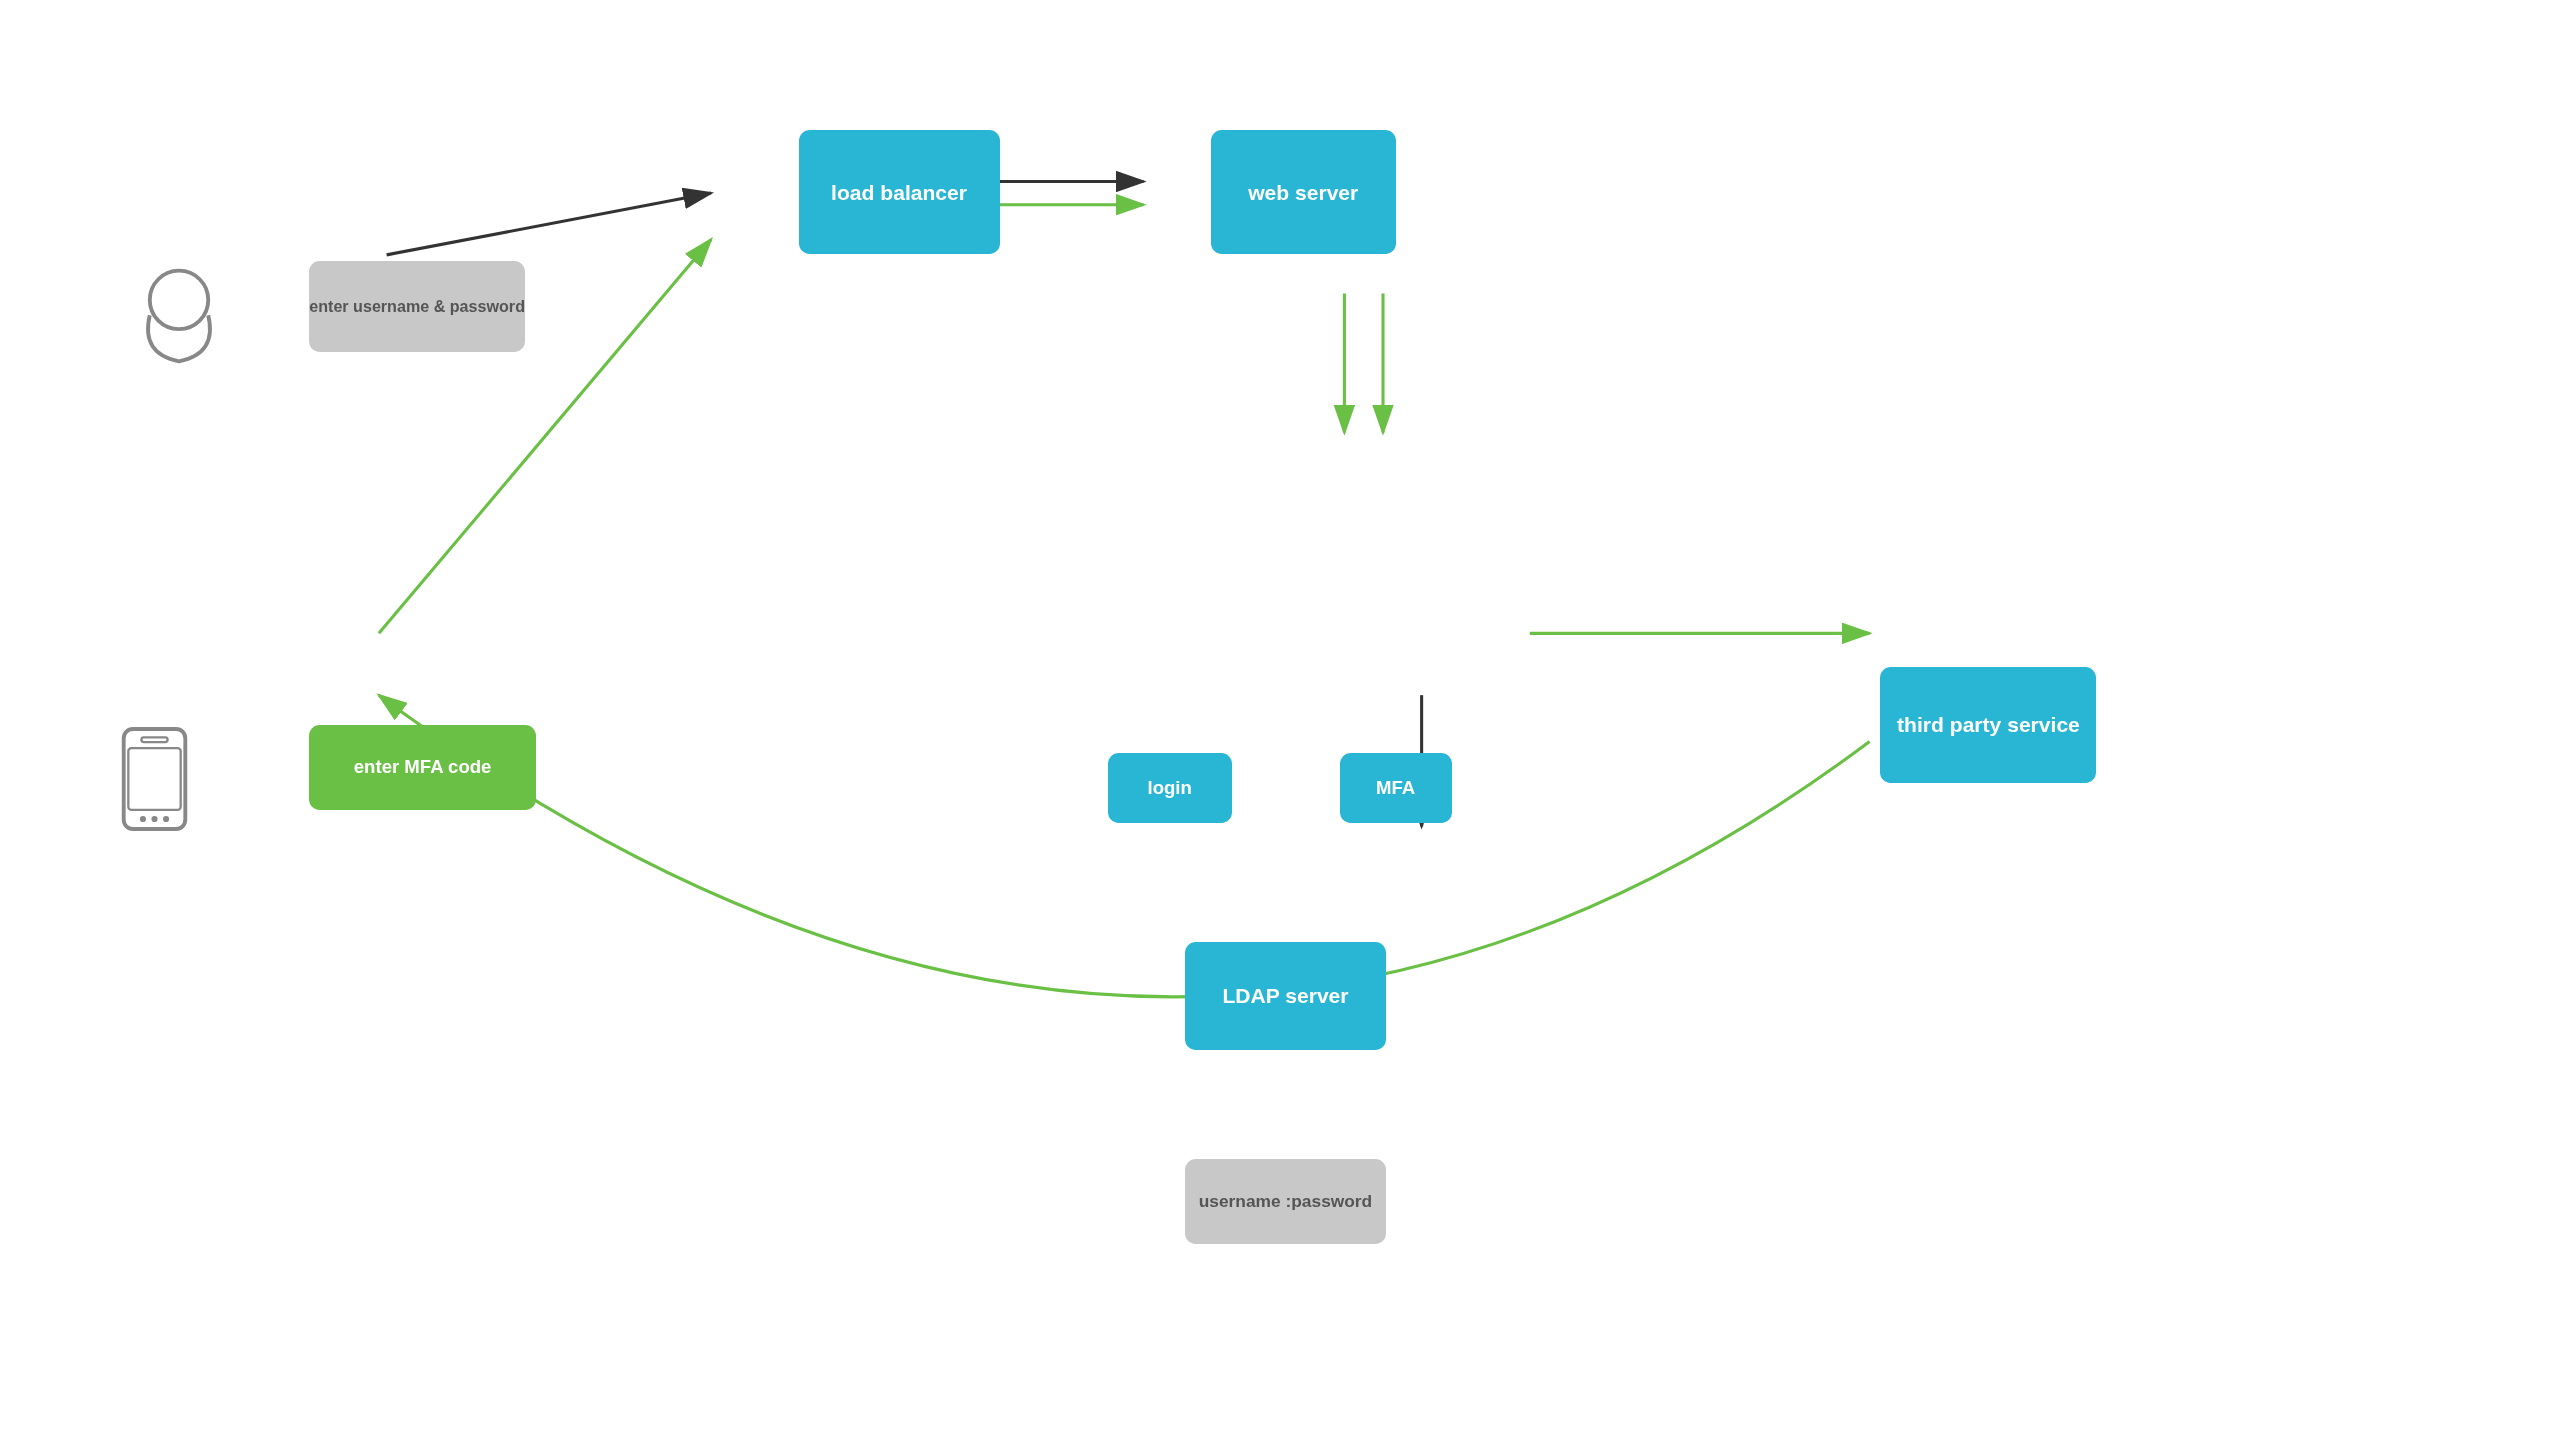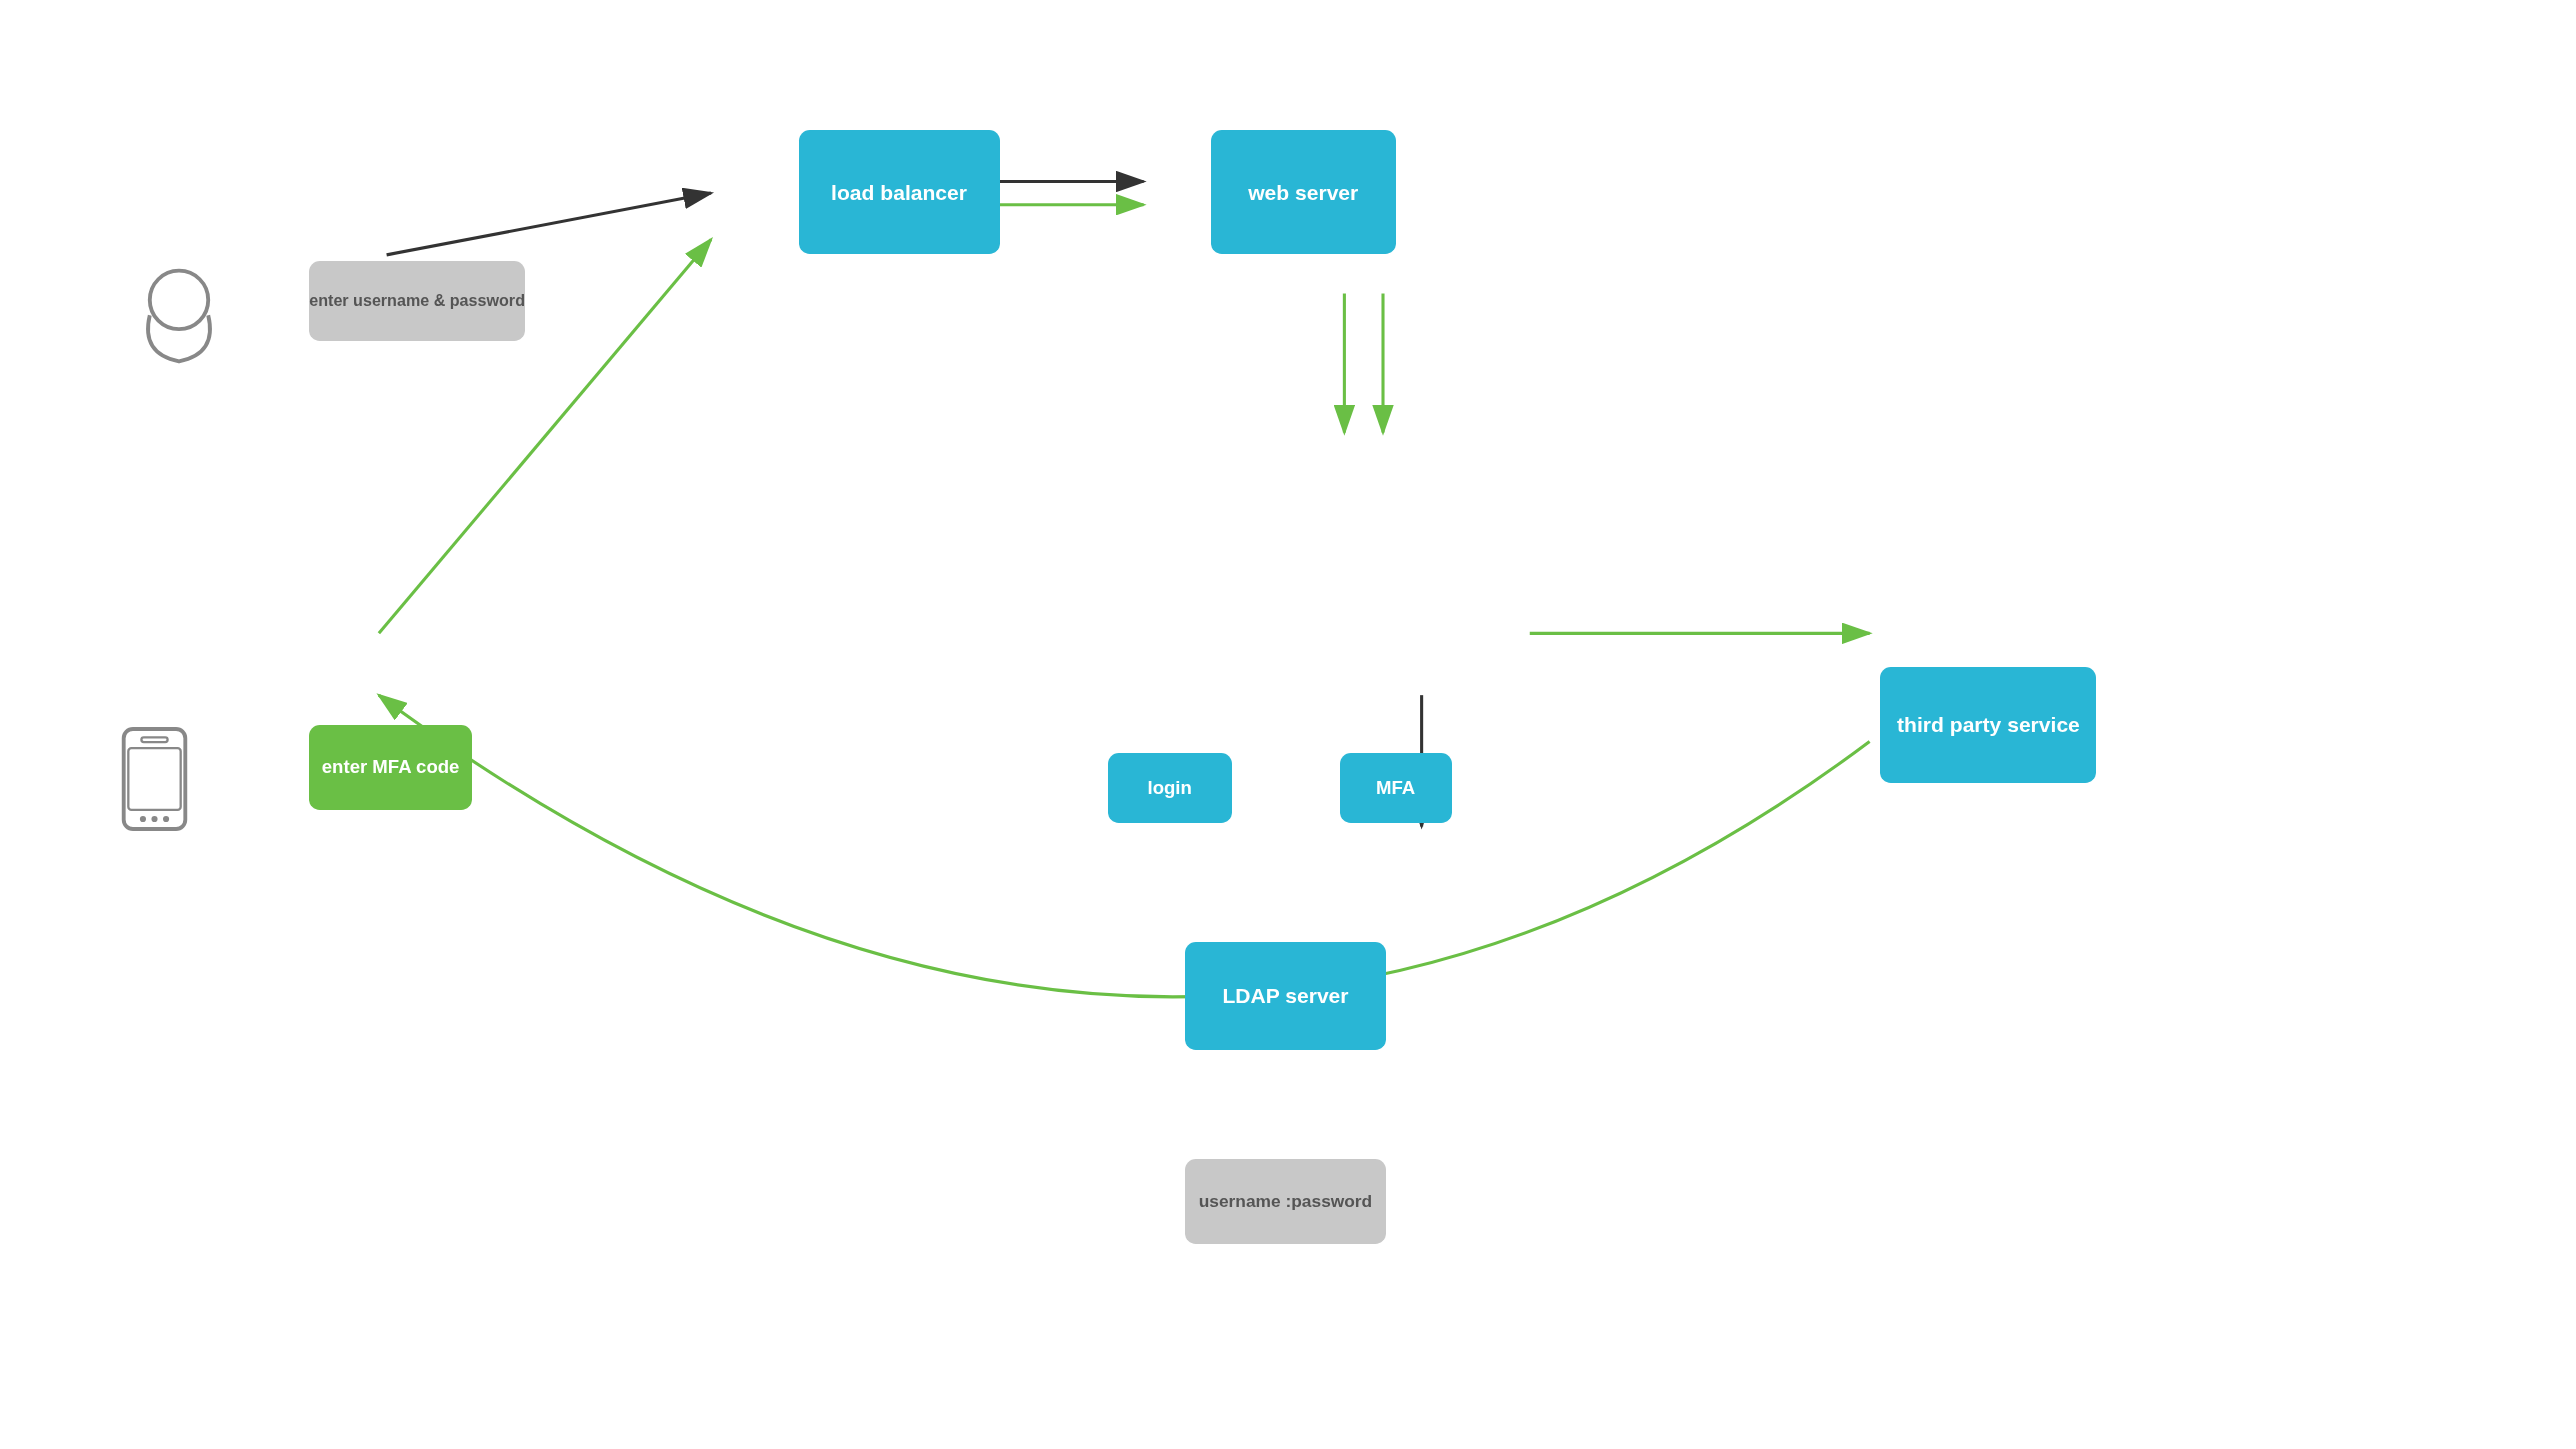"enter username & password" div.box { height: 80px -> 91px }
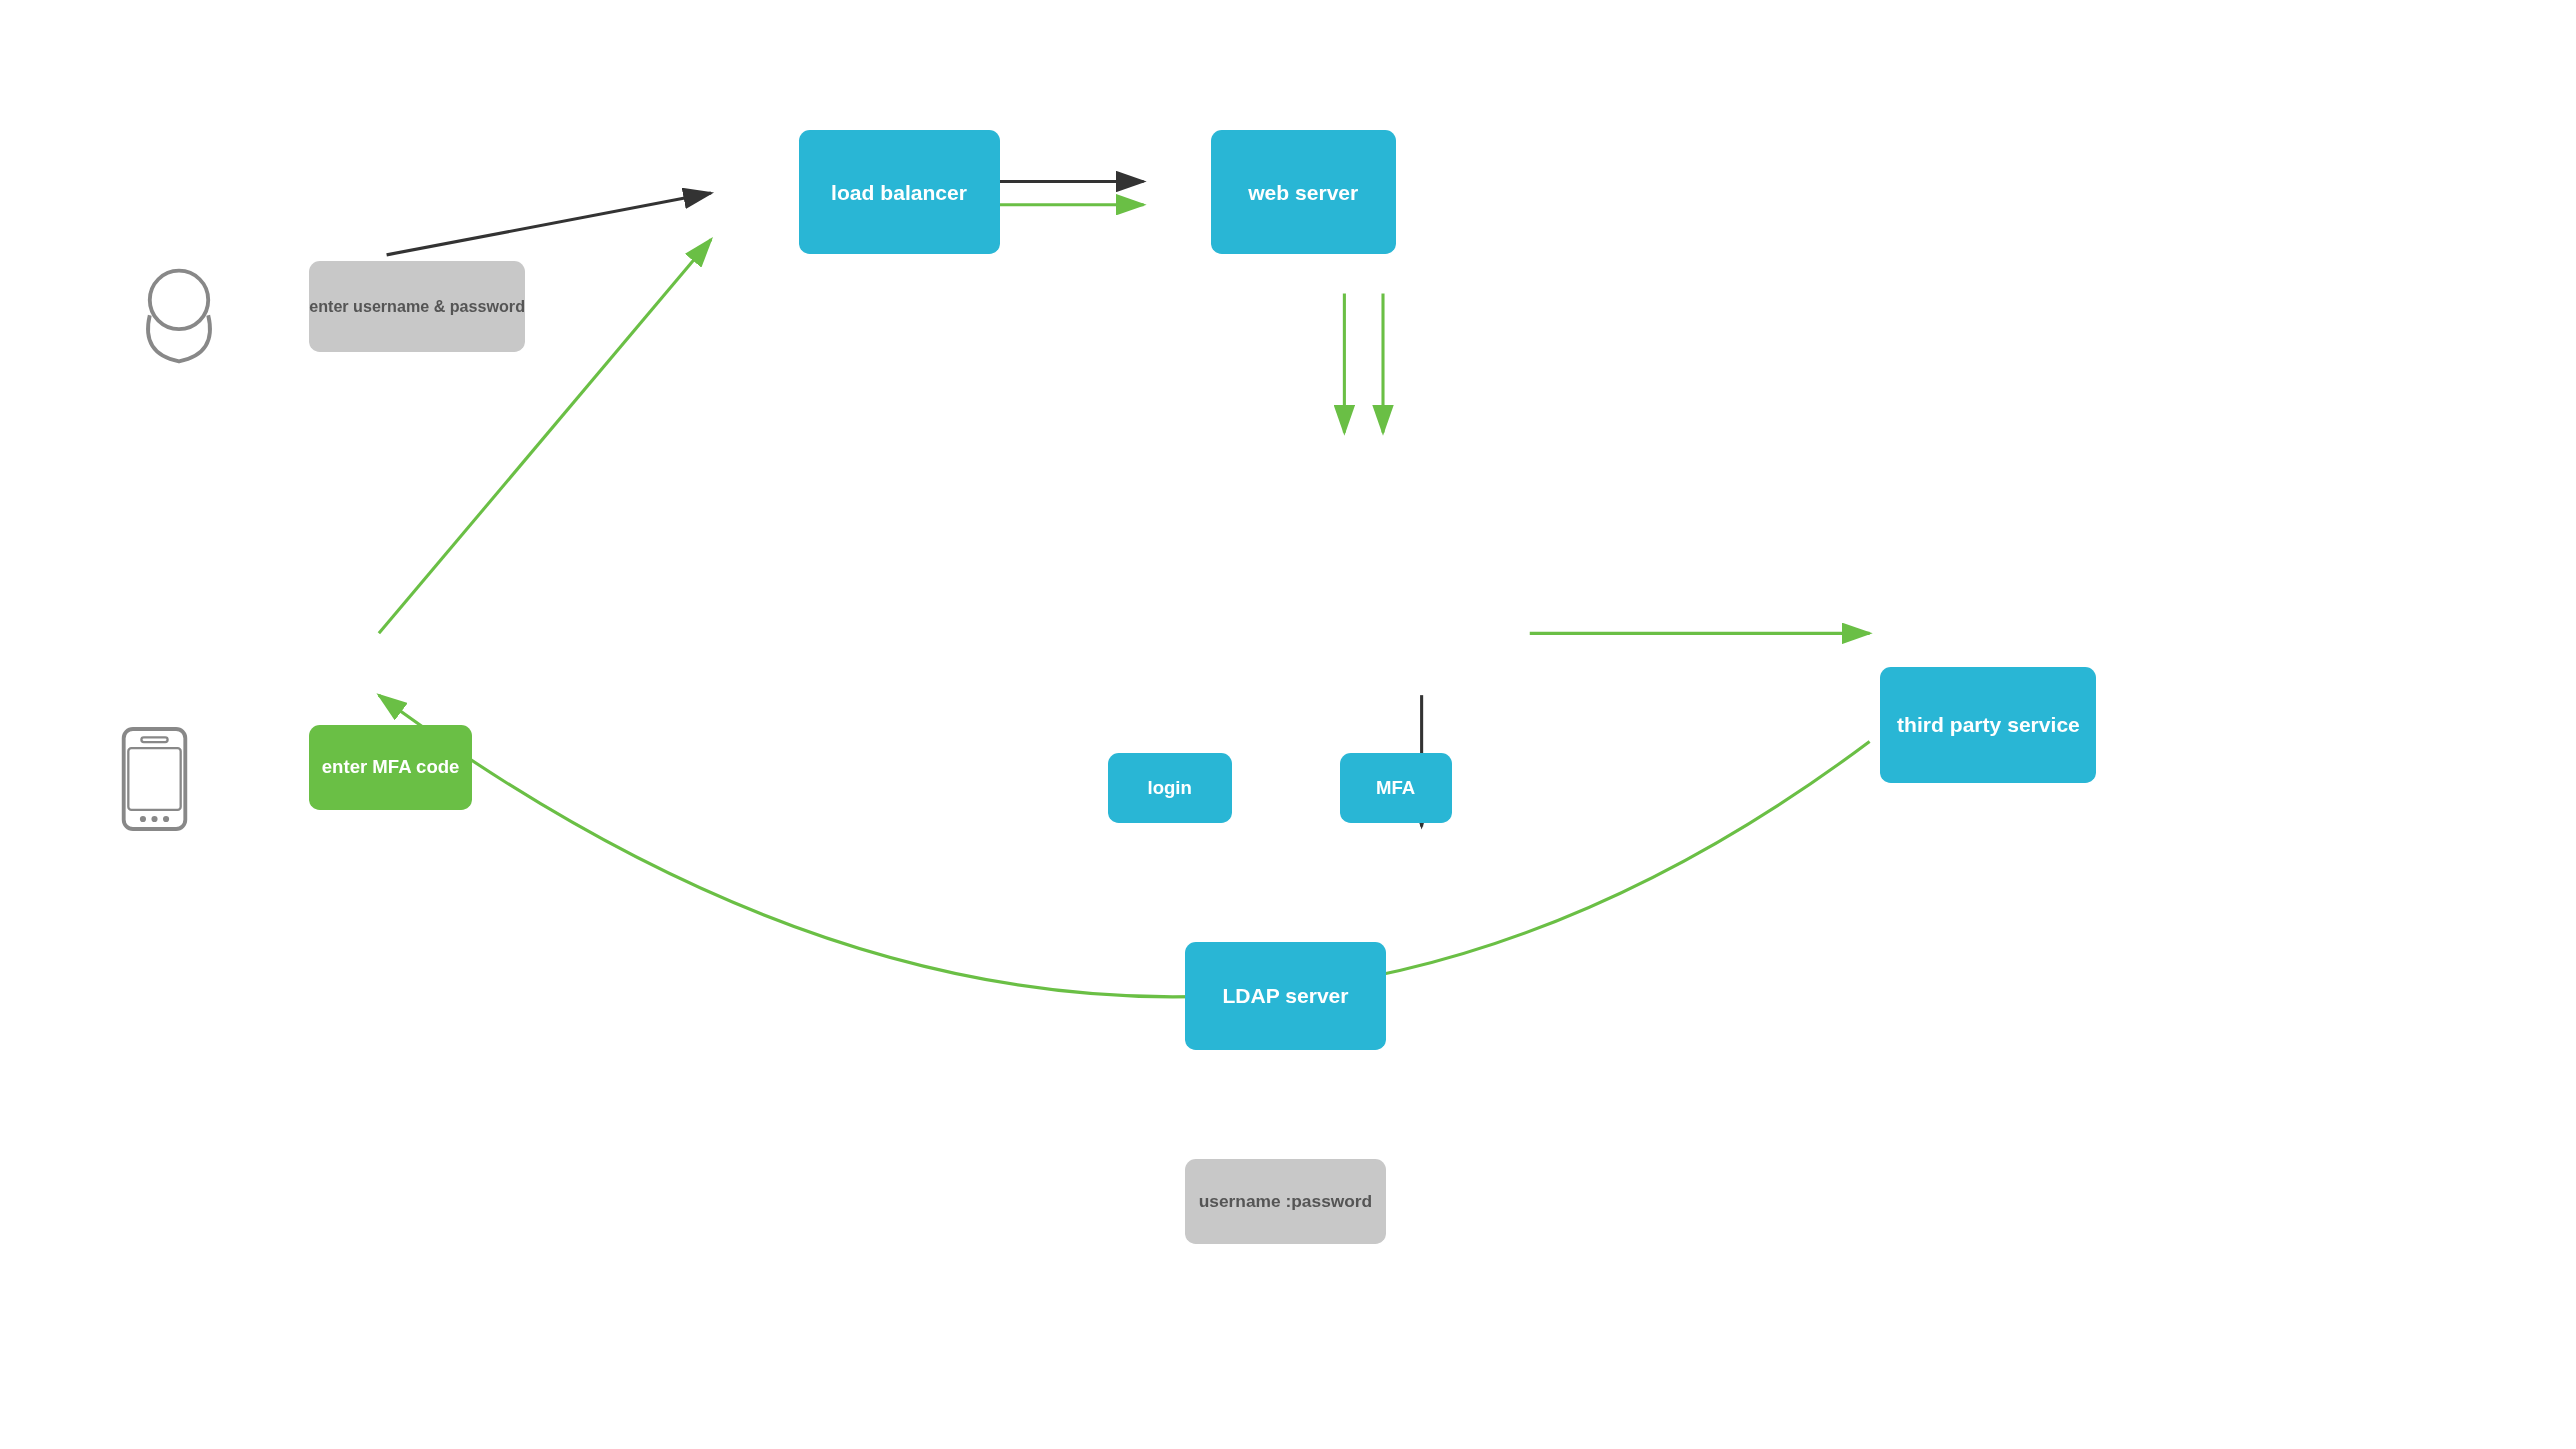"enter MFA code" div.box { width: 163px -> 227px }
